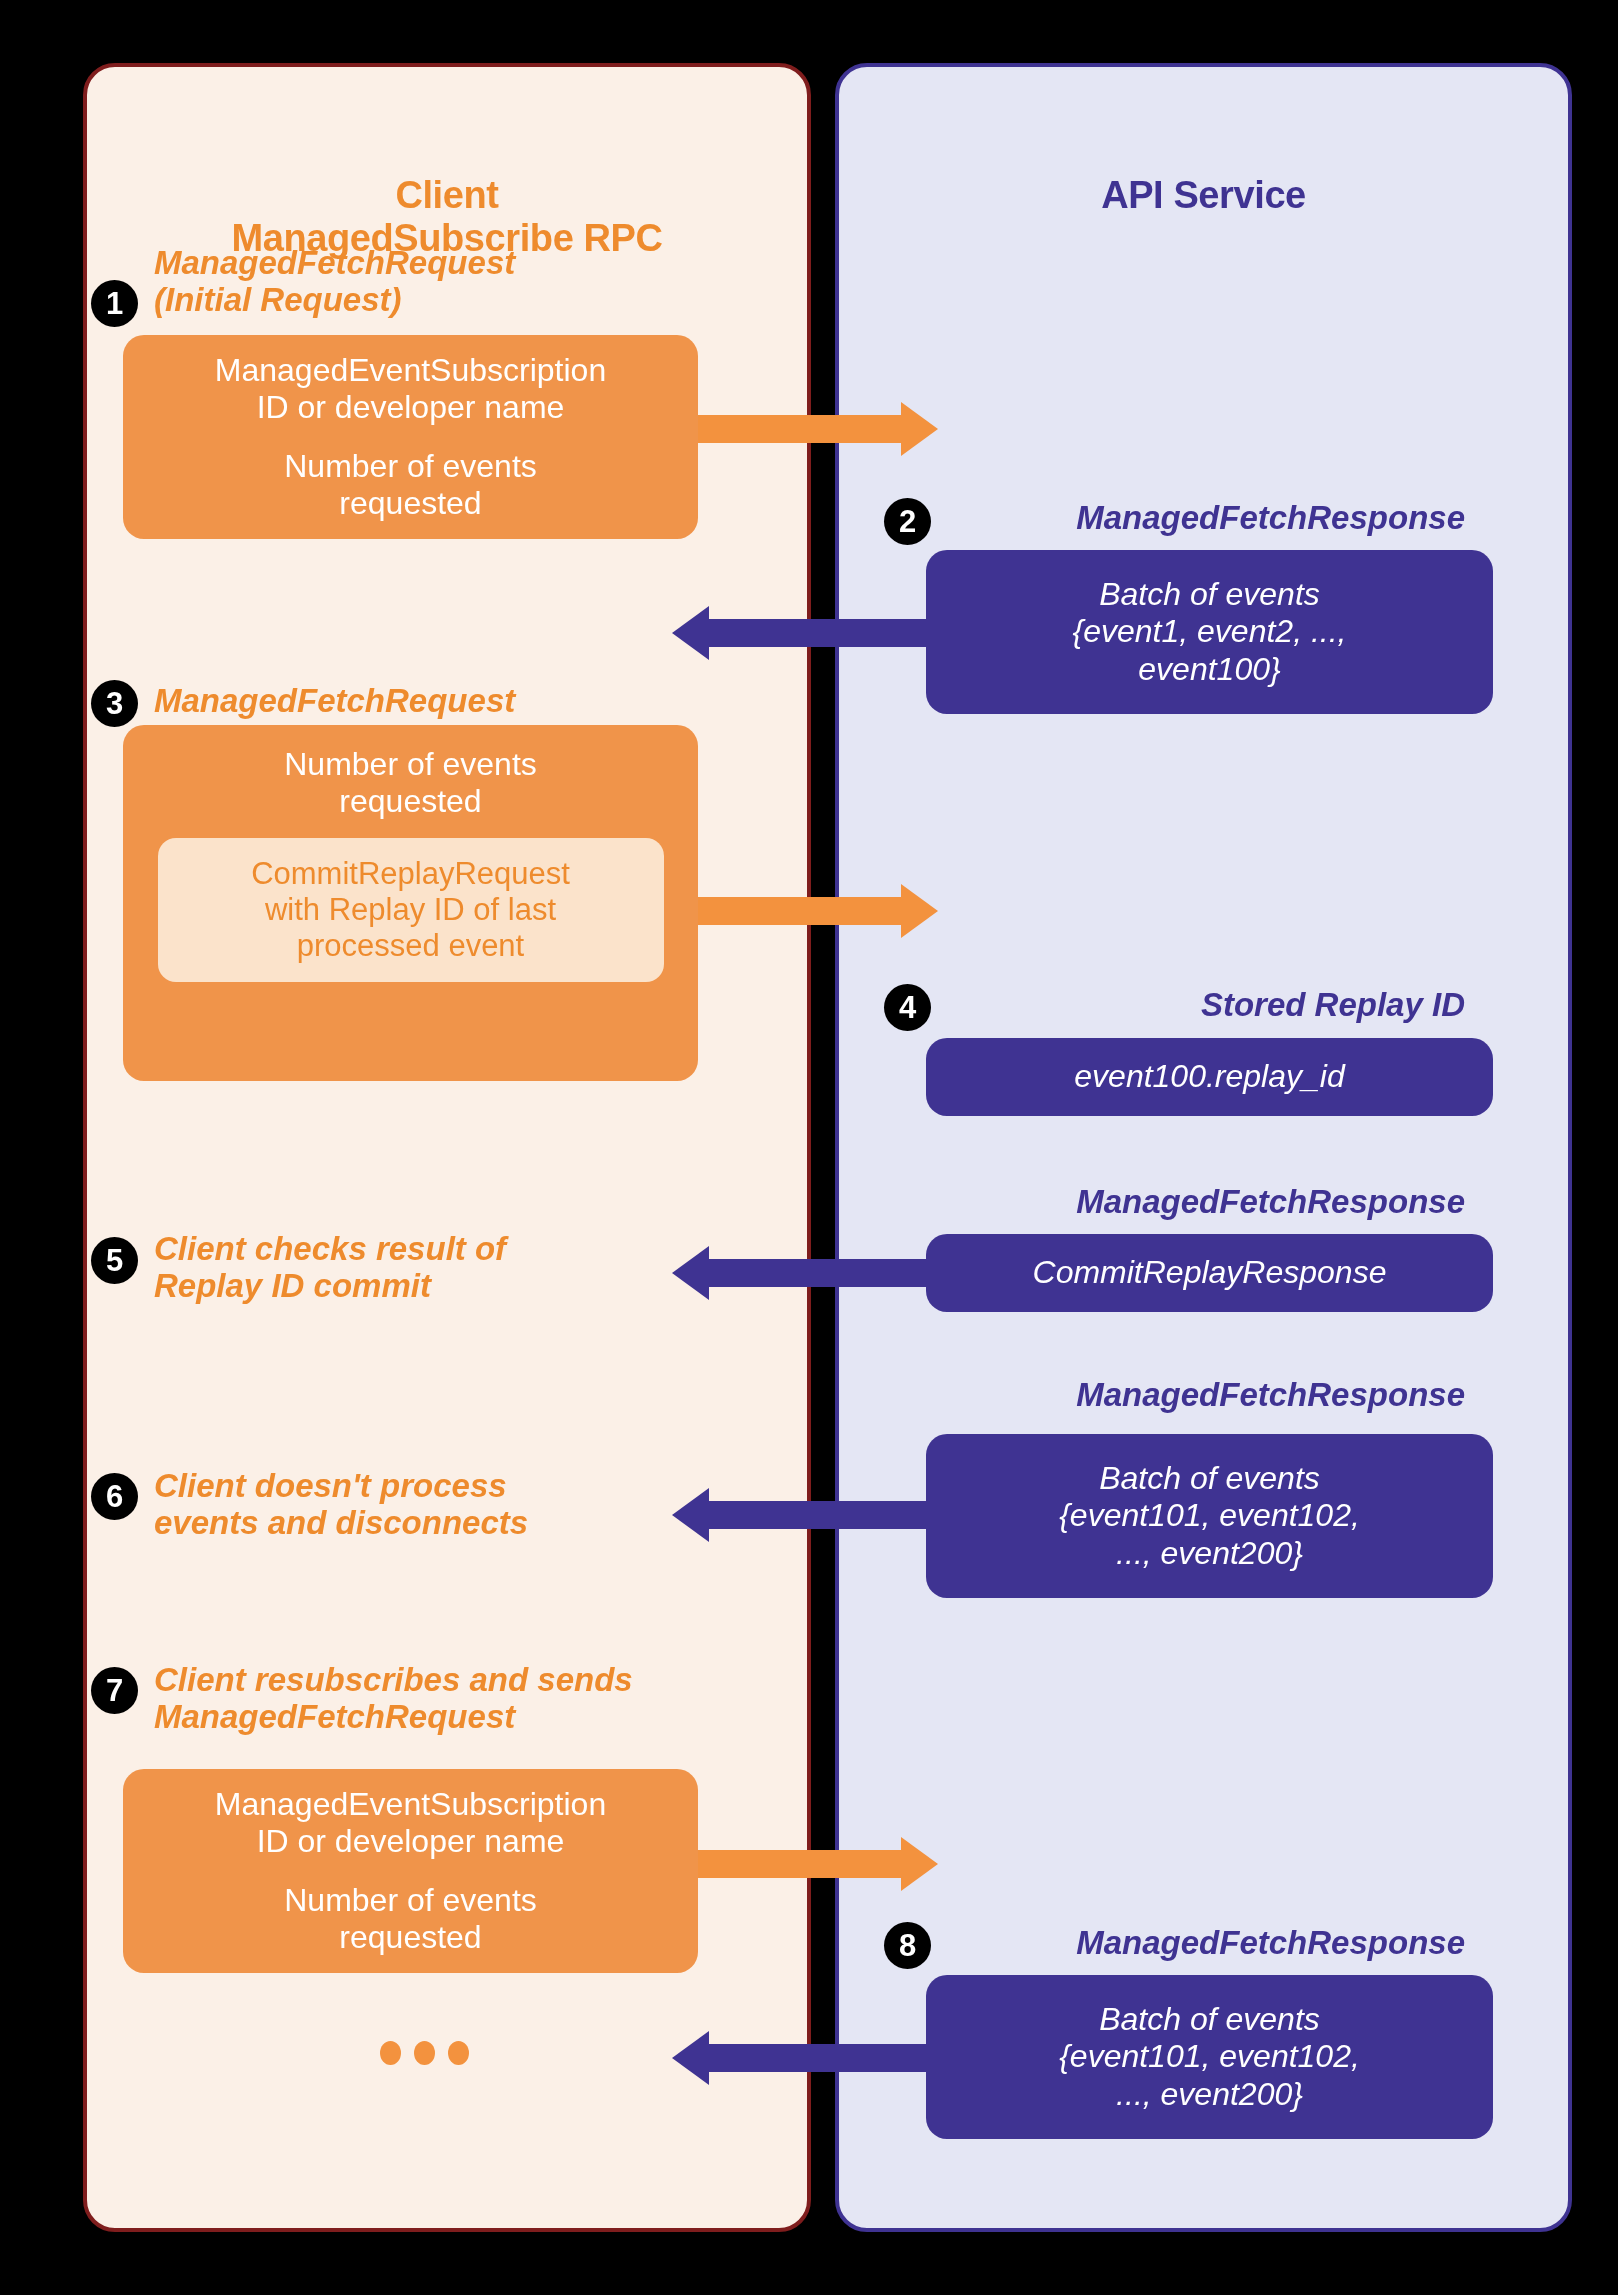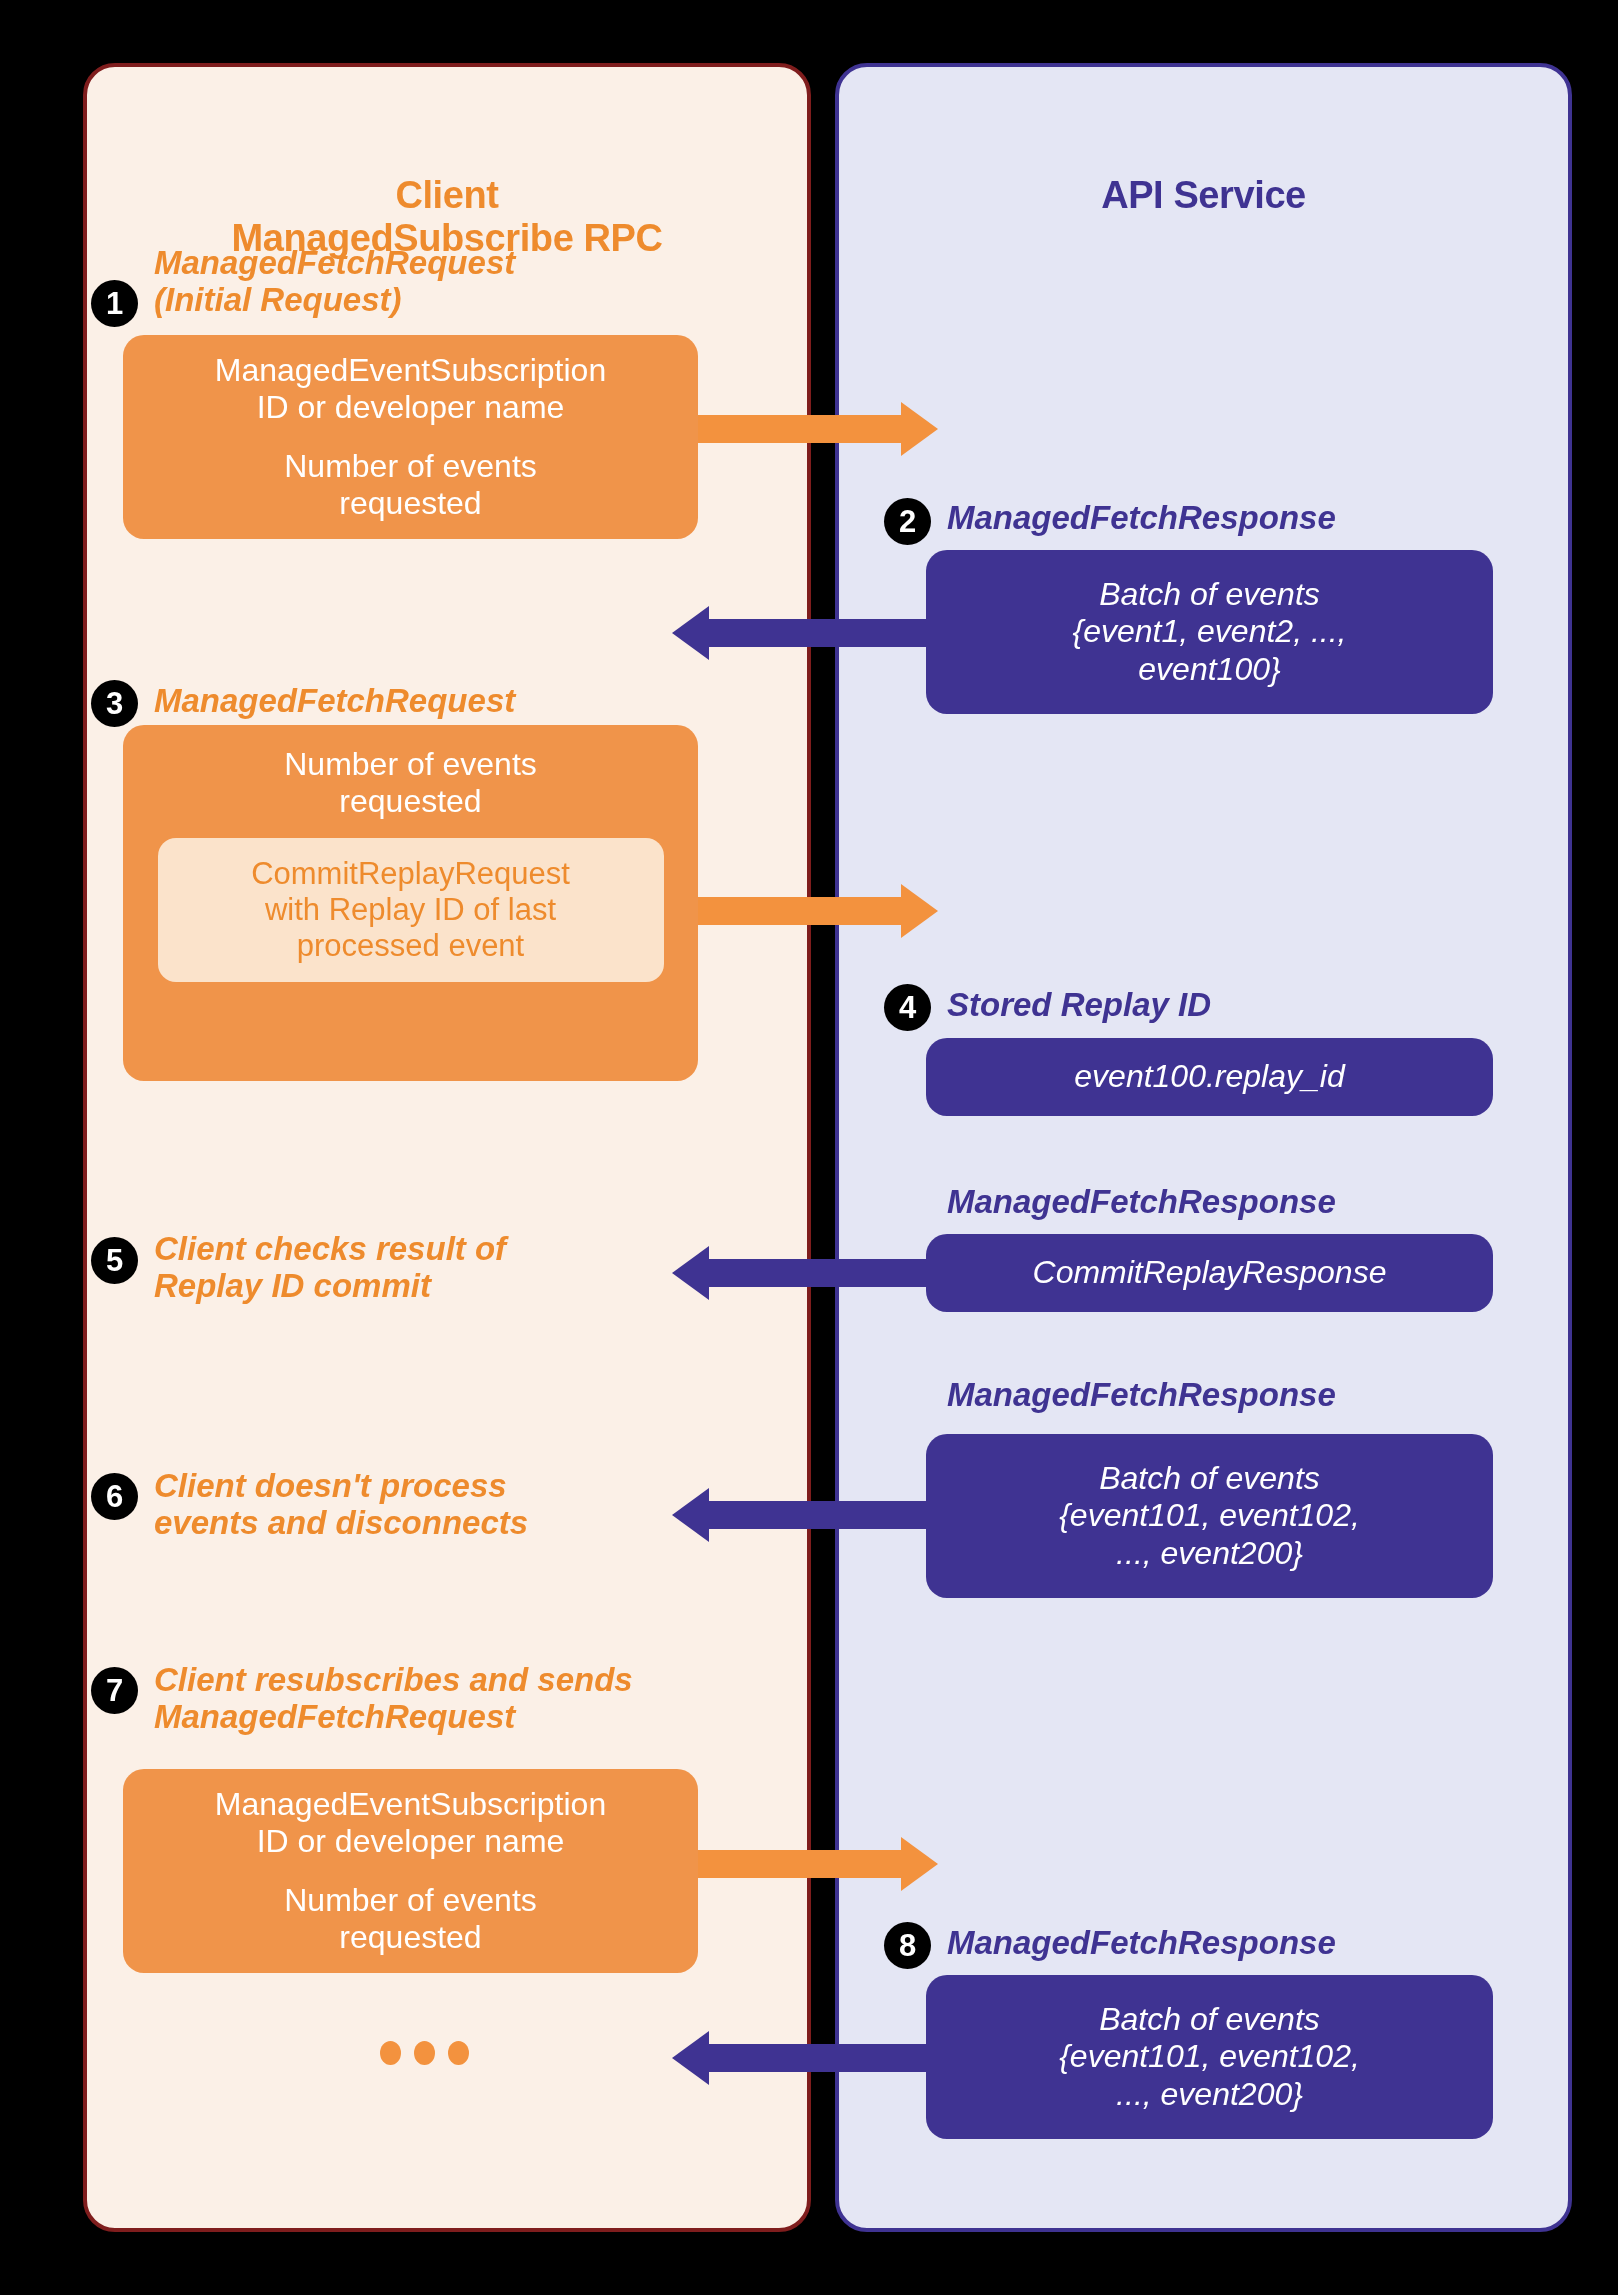"ManagedFetchResponse" .caption.purple { text-align: none -> right }
